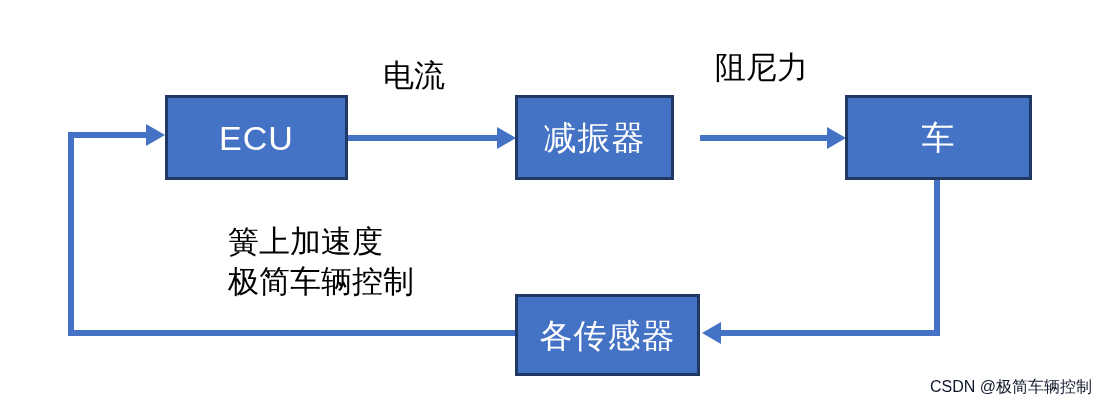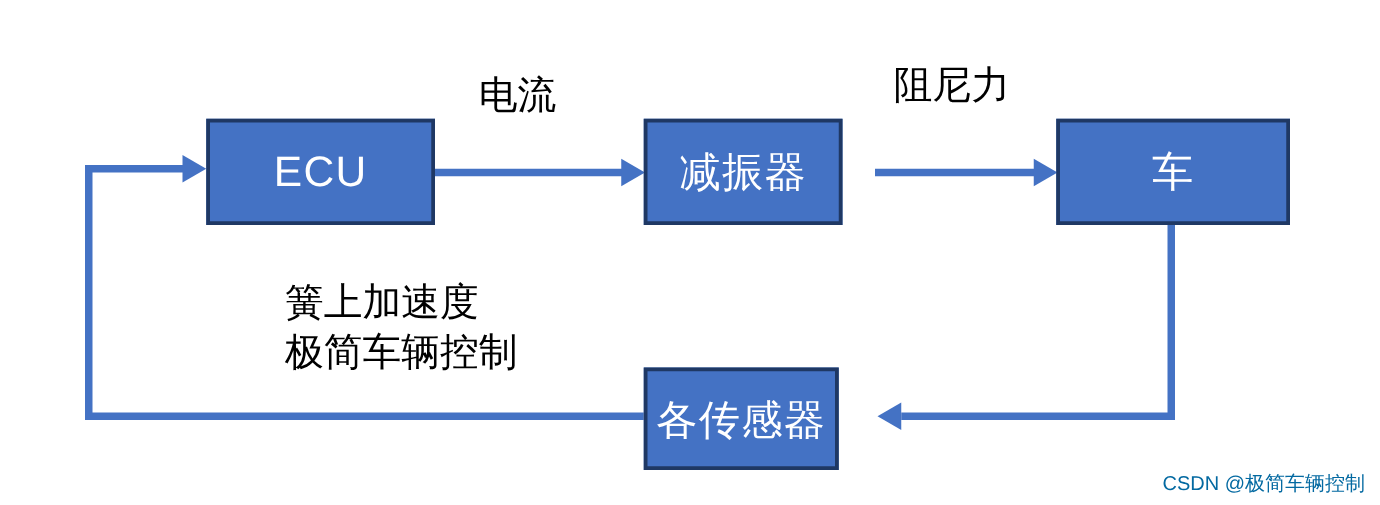"各传感器" .blk-sensor { width: 156px -> 185px }
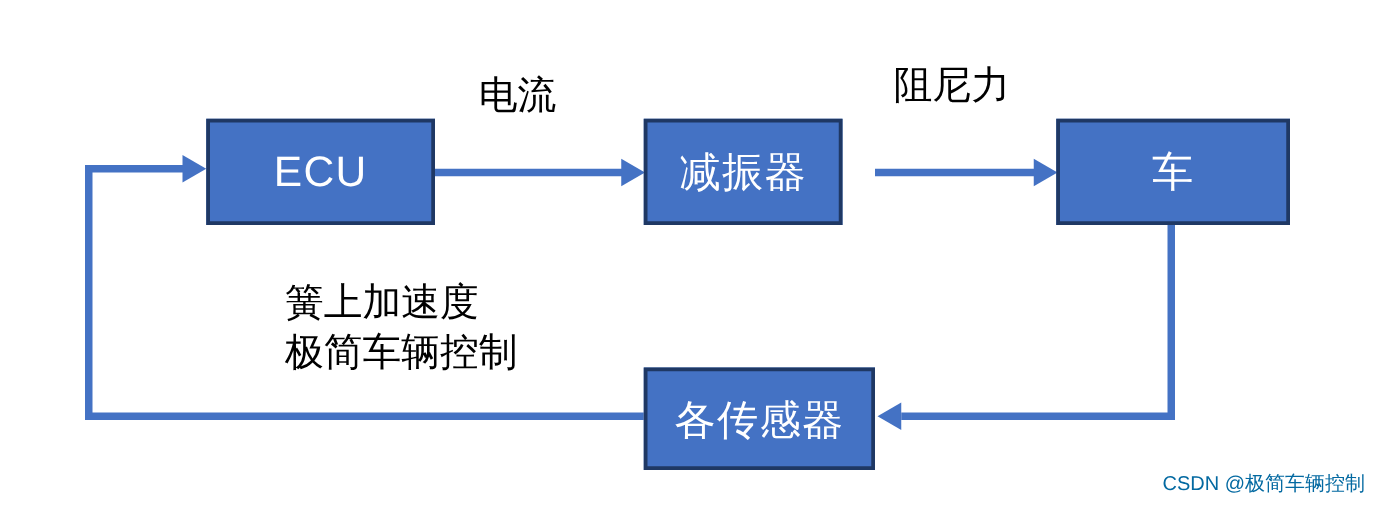"CSDN @极简车辆控制" .watermark { color: #0369a1 -> #0f172a }
